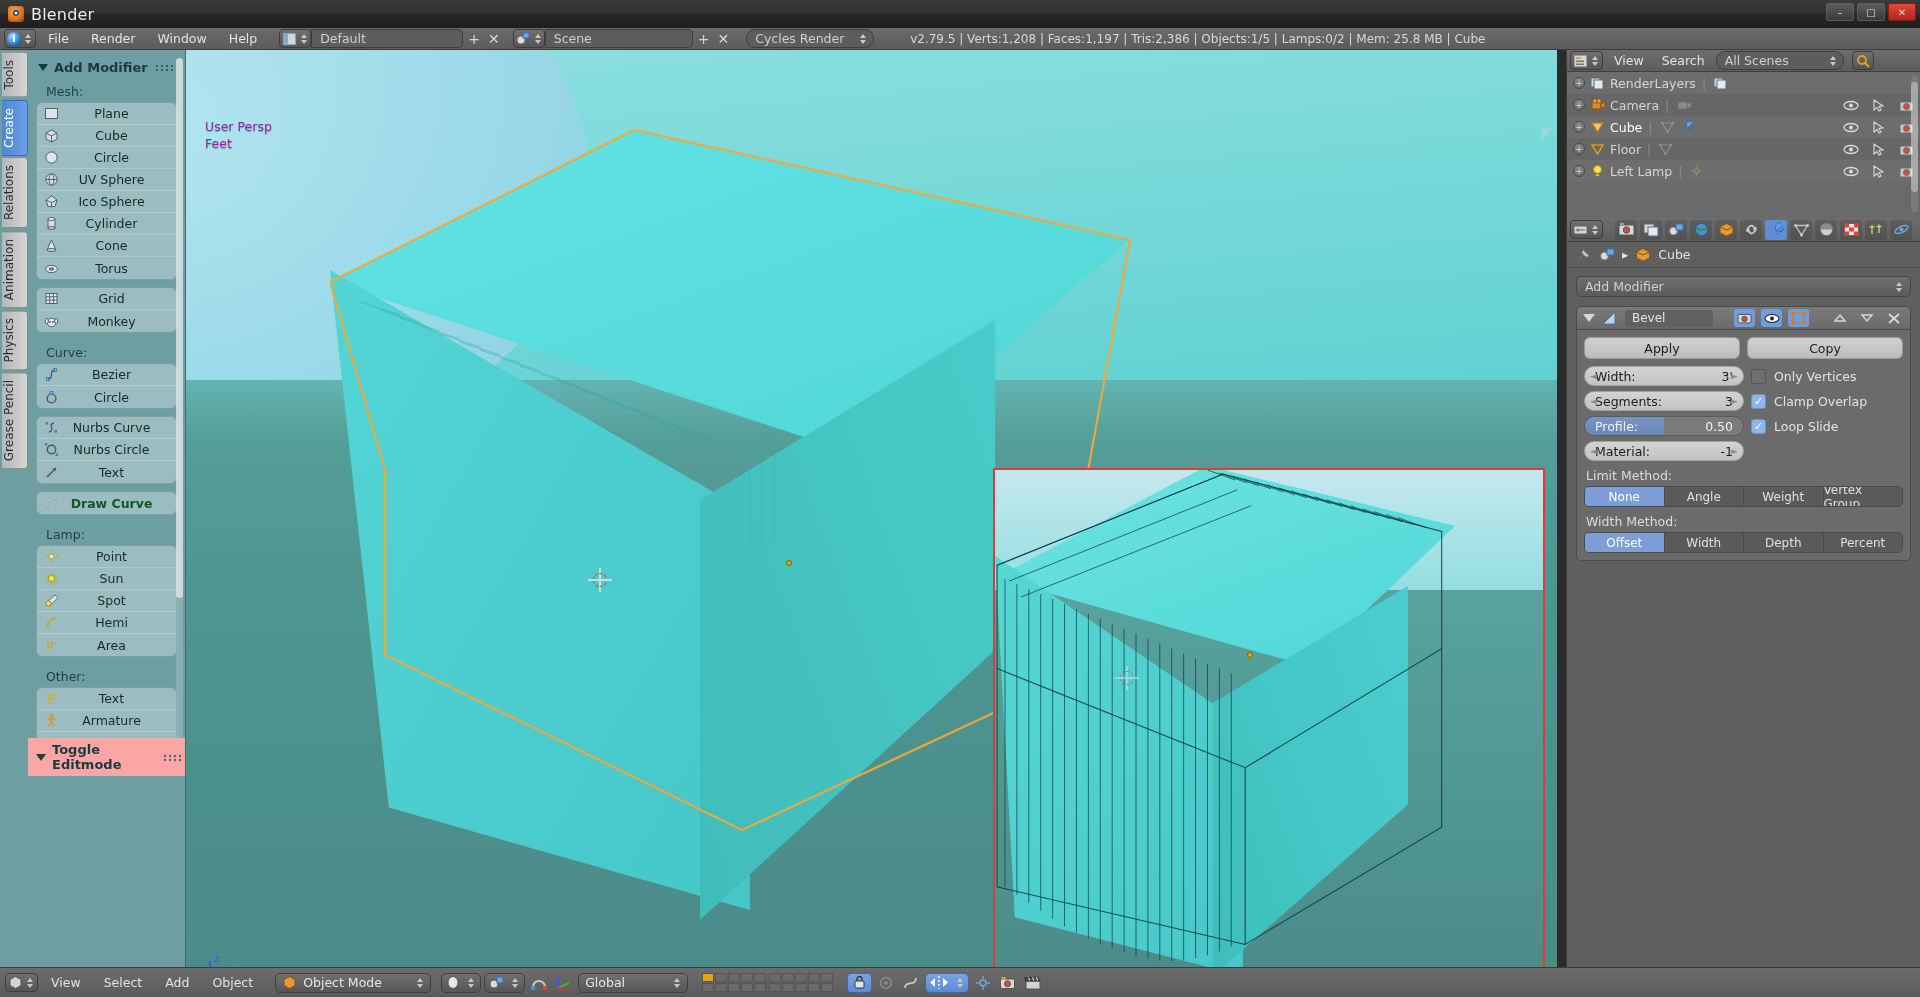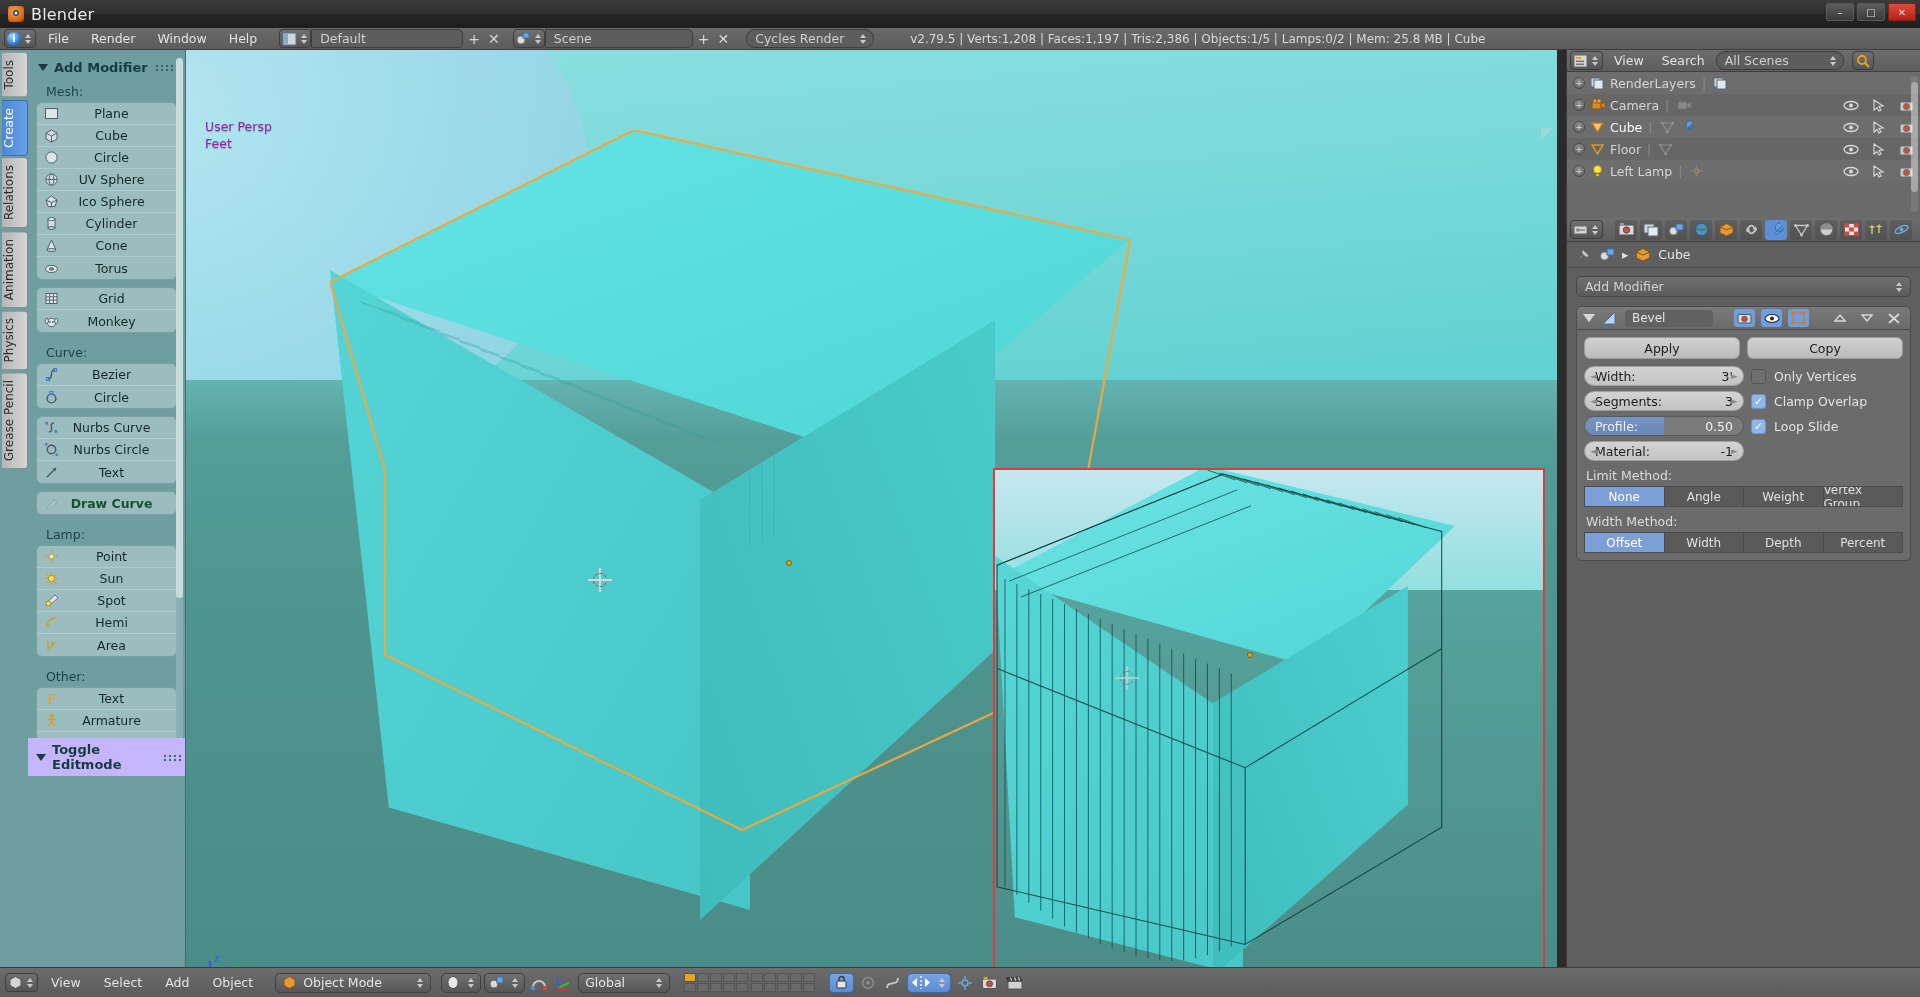"None" .segbar { border-radius: 0 -> 5px }
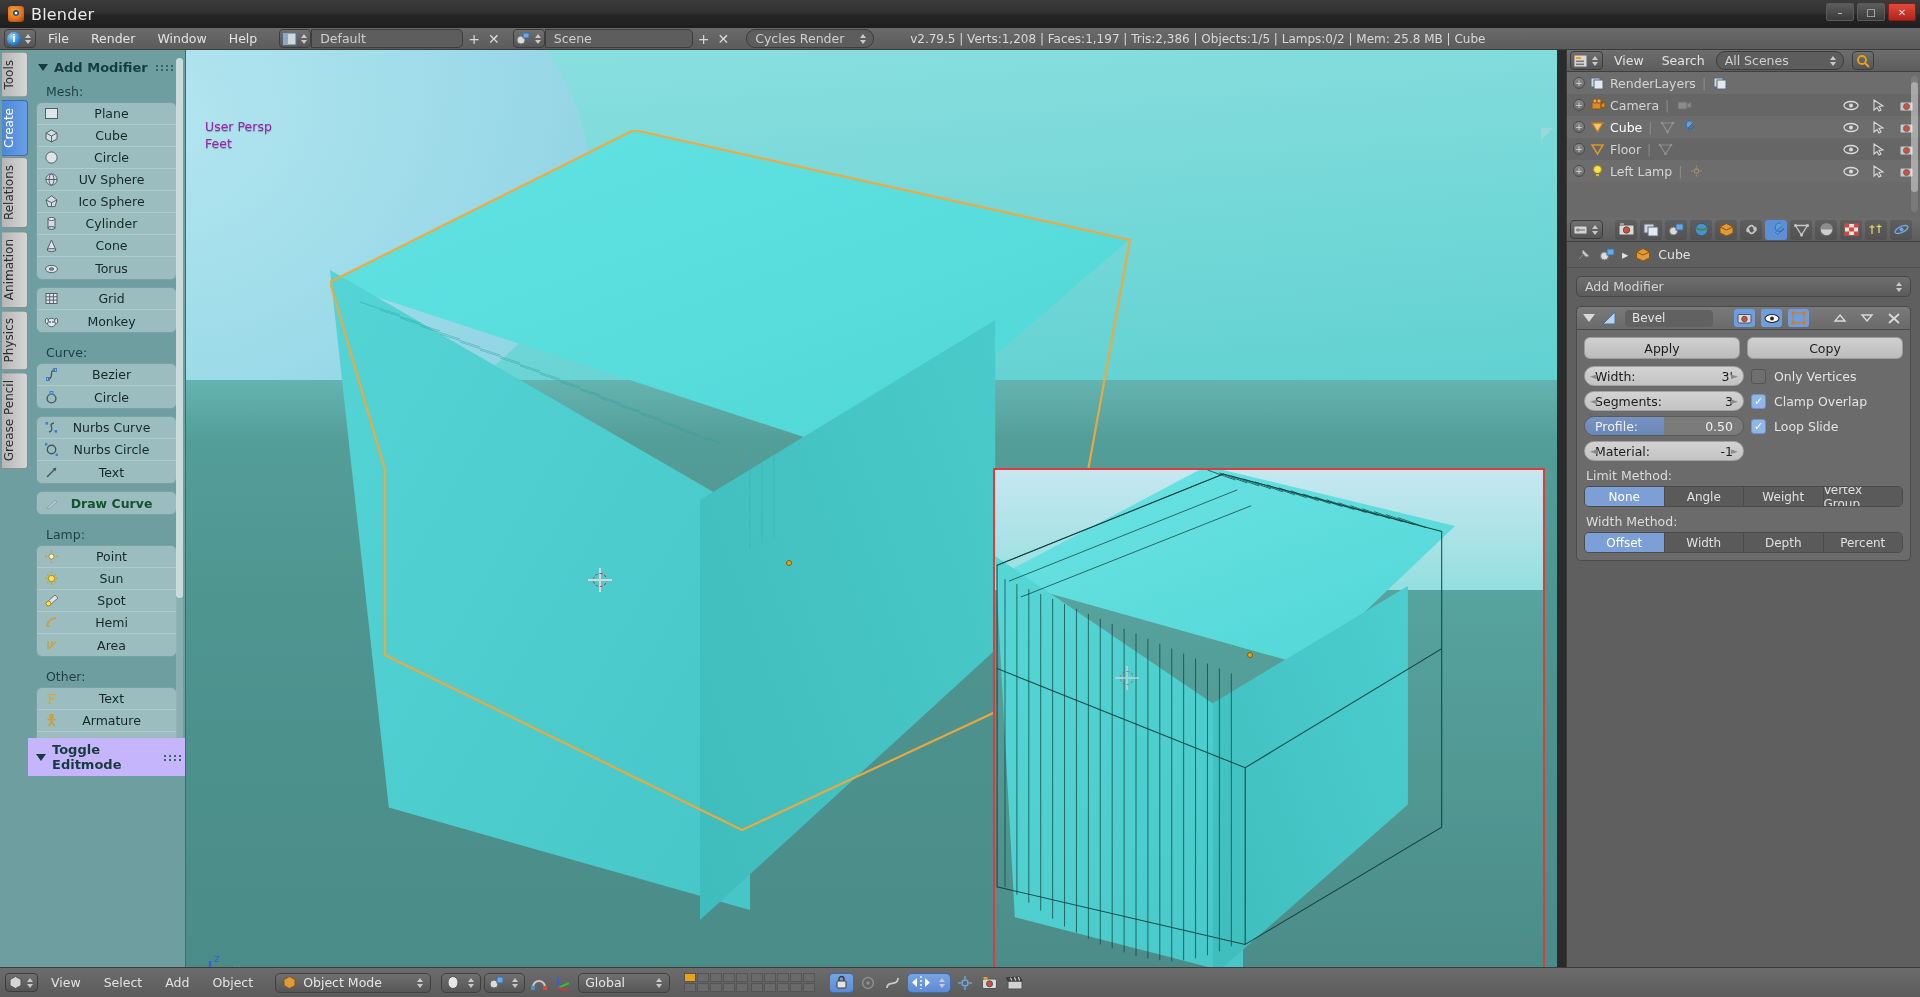"Toggle Editmode" div.panel-hdr { background: #c4b5fd -> #fca5a5 }
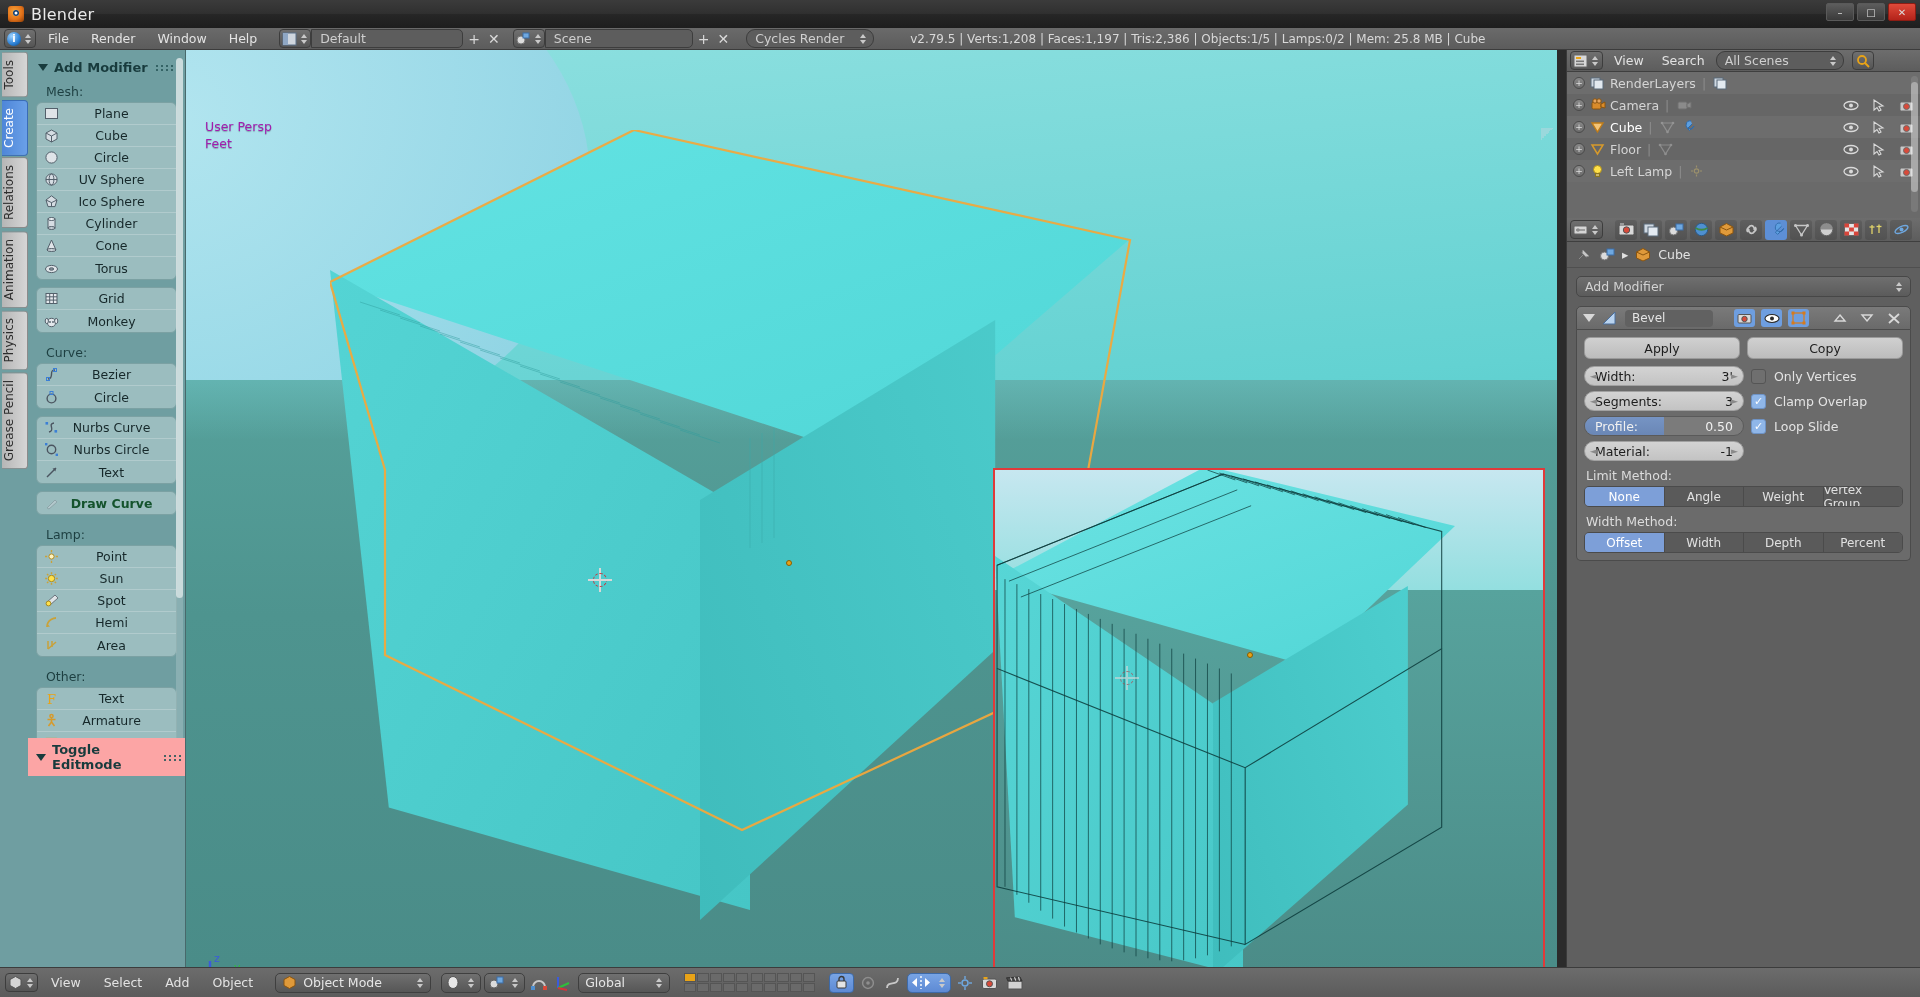"Global" div.mode-sel { width: 92px -> 110px }
